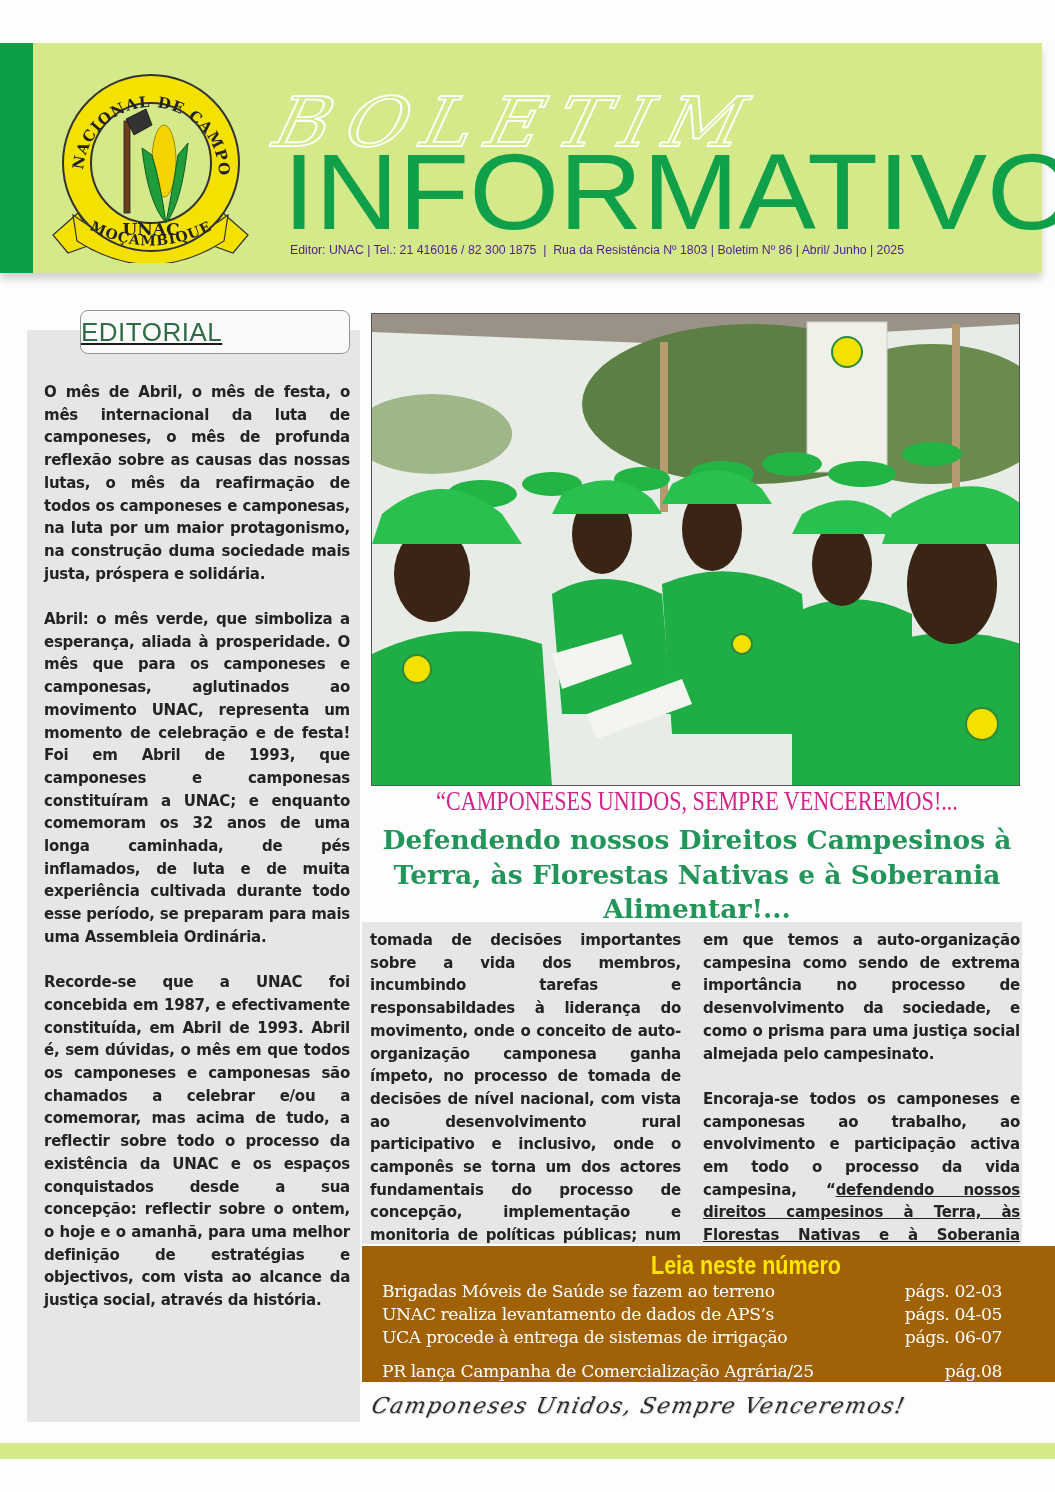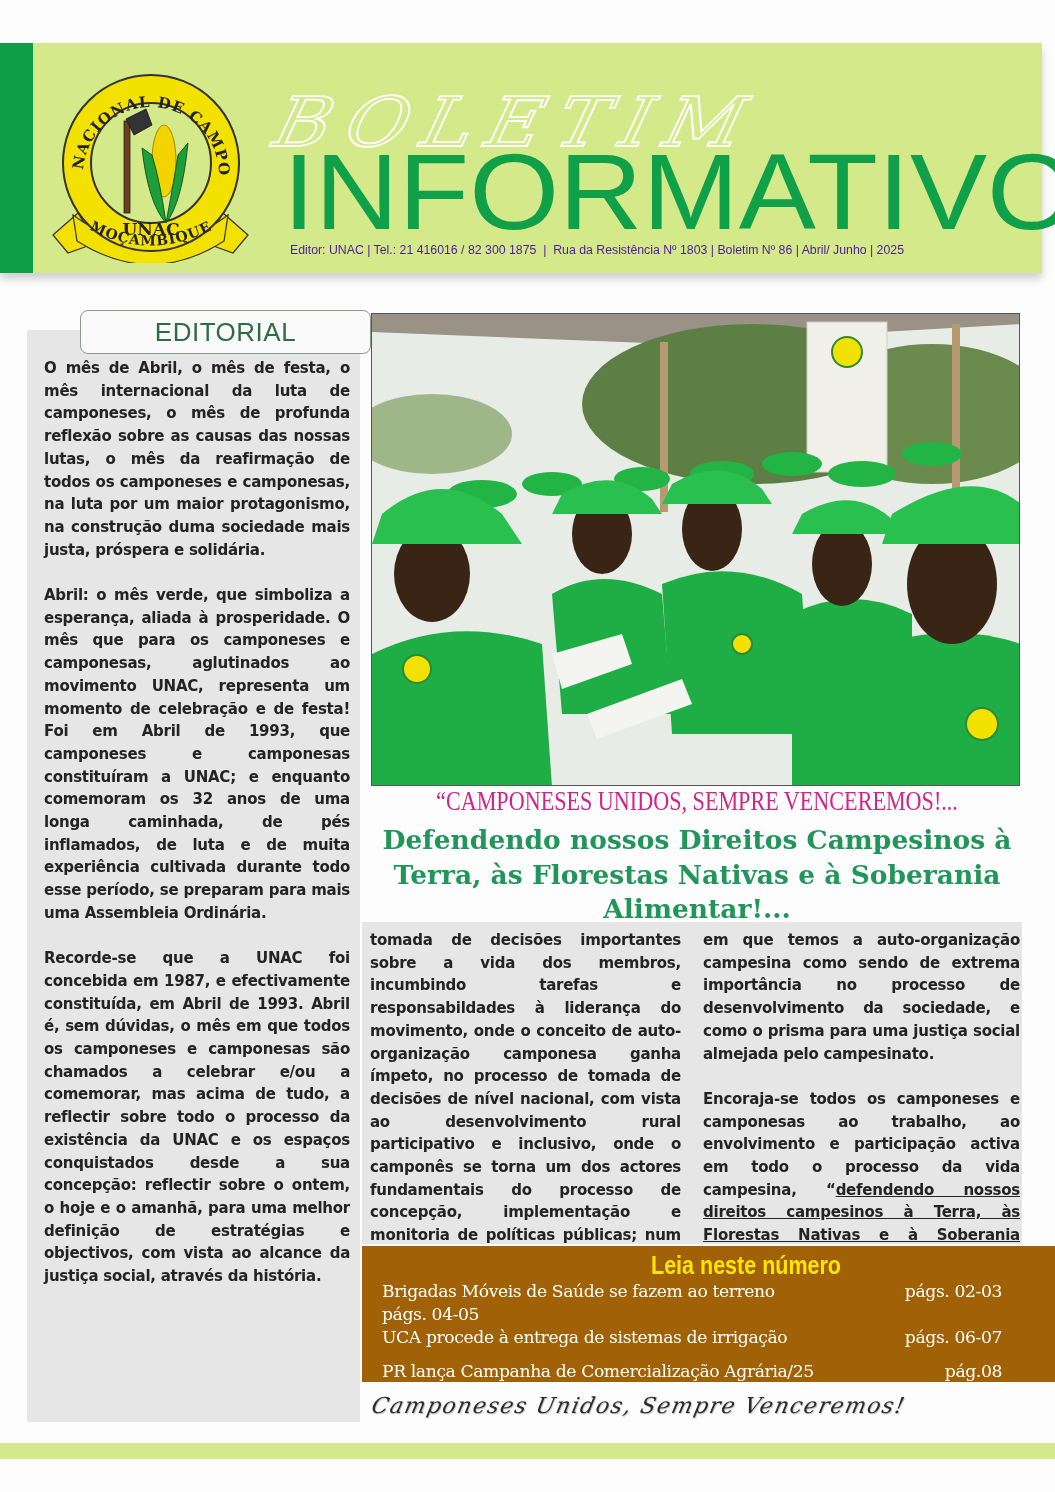"EDITORIAL" .edit-title-box { justify-content: center -> none; text-decoration: none -> underline; width: 291px -> 270px }
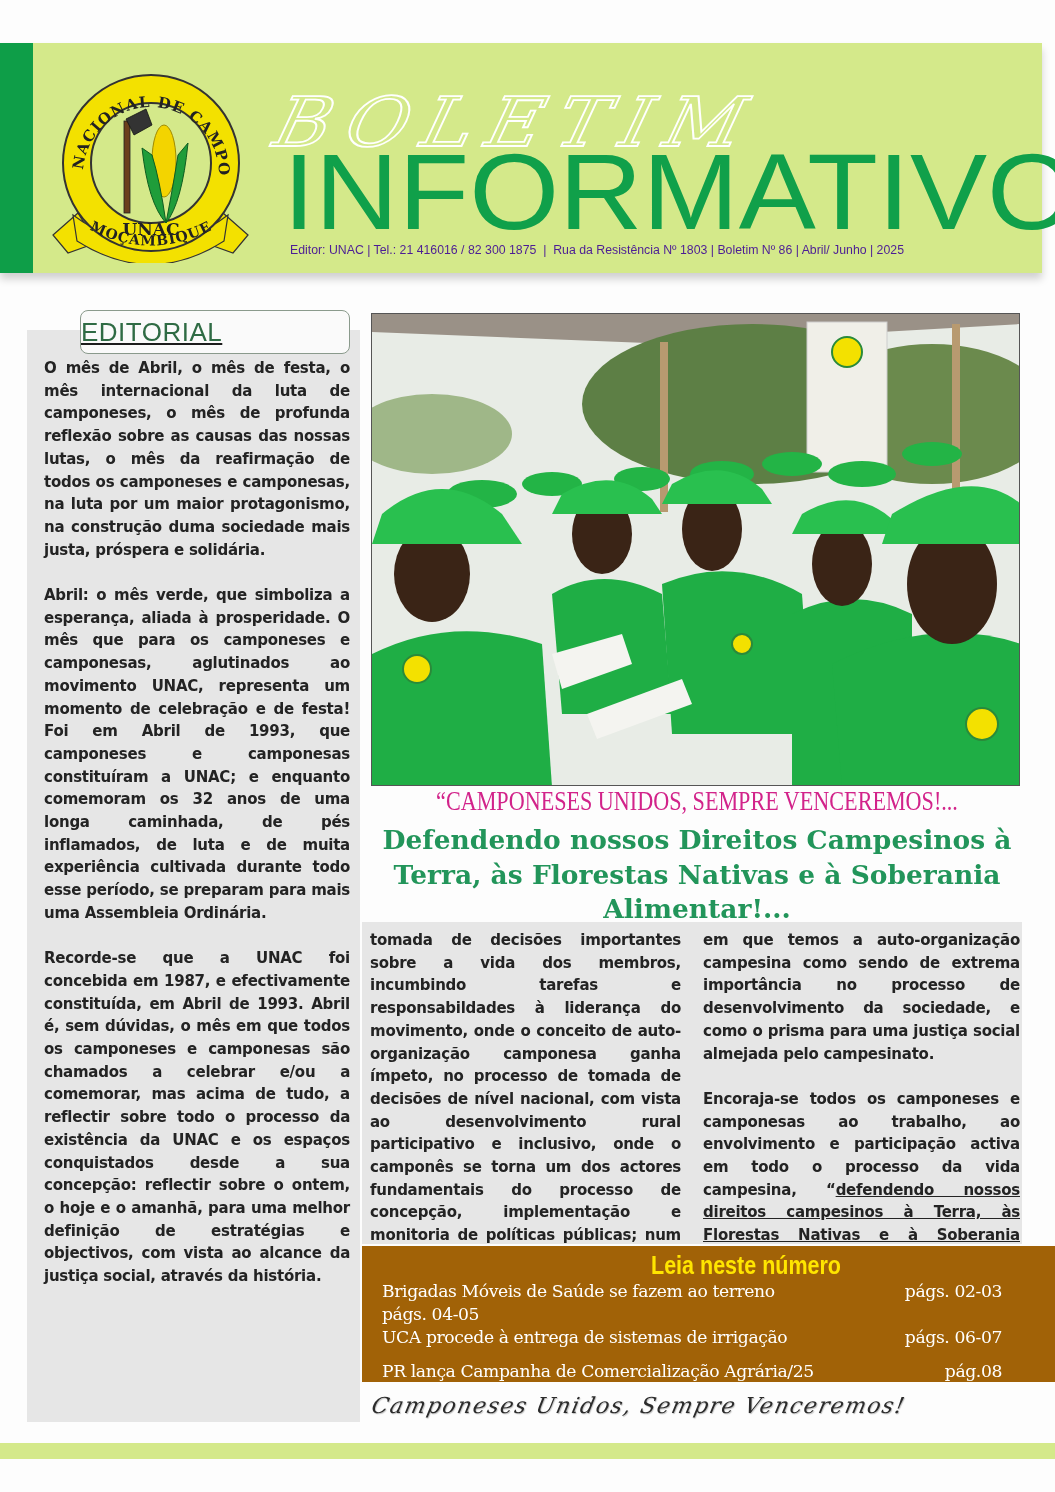"O mês de Abril, o" .col1 { top: 357px -> 381px }
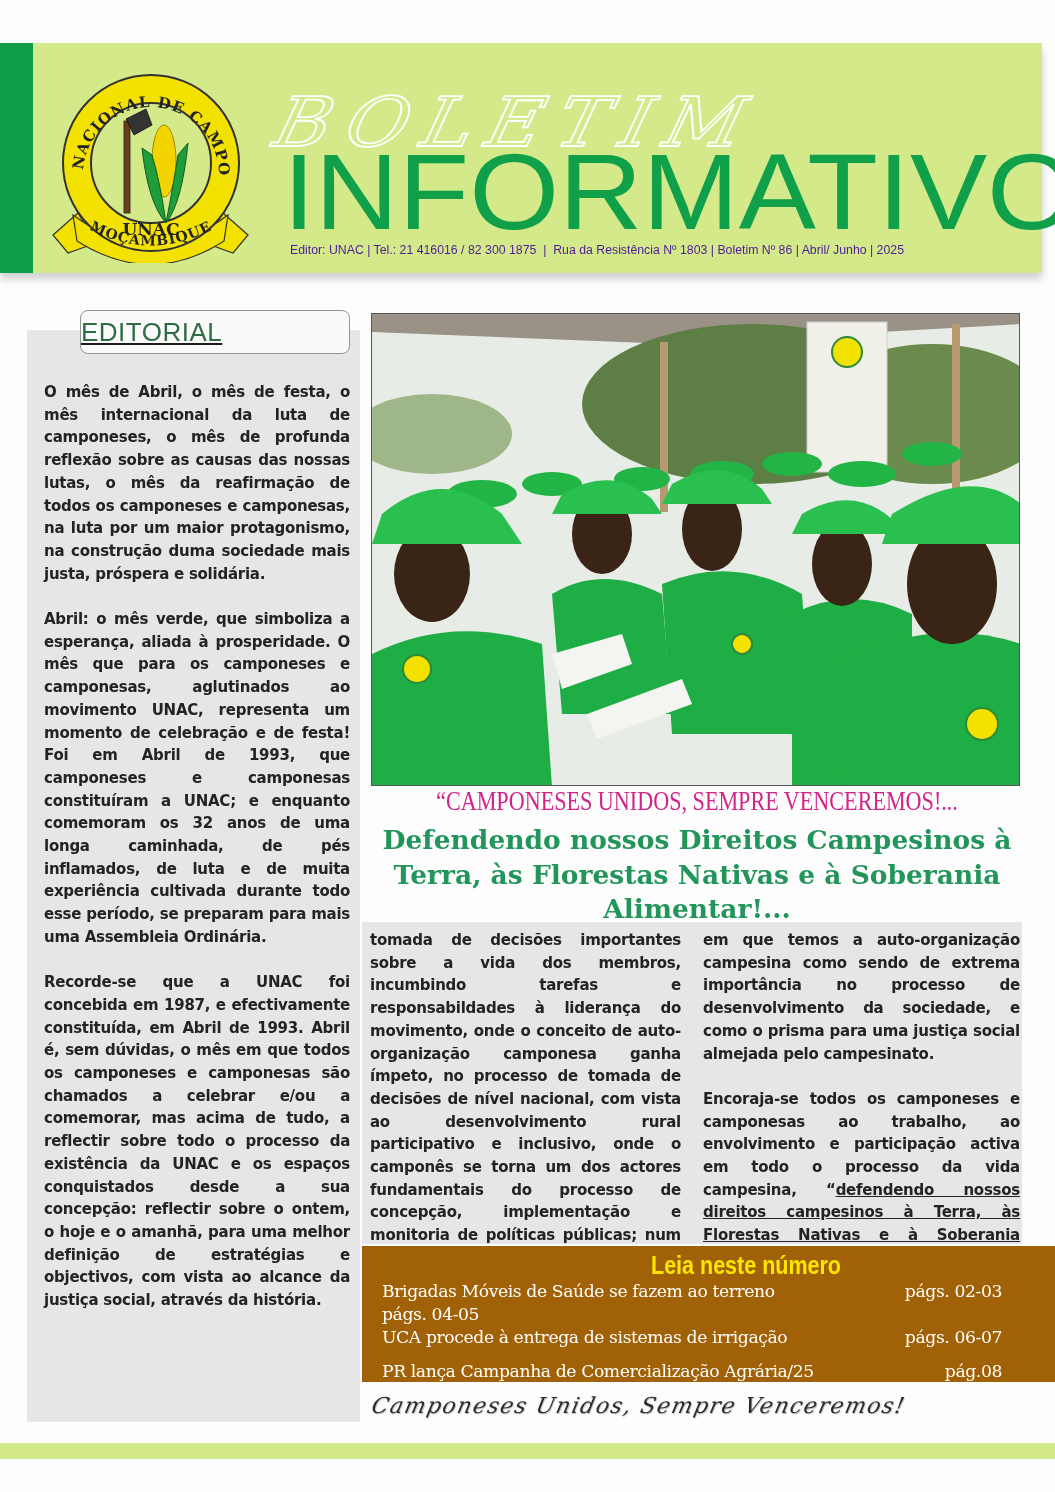"UNAC realiza levantamento de dados" span { html: none -> <span>UNAC realiza levantamento de dados de APS’s</span> }
